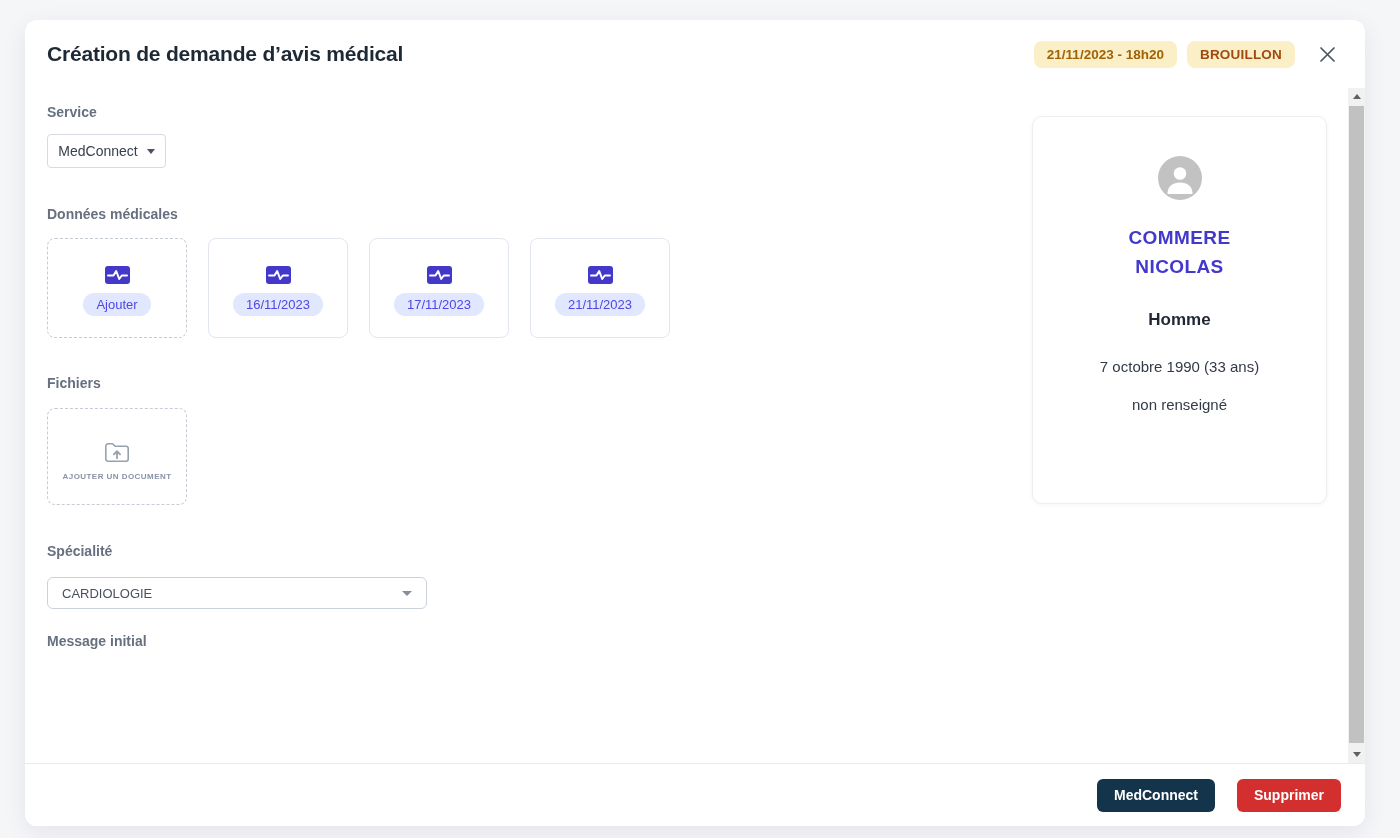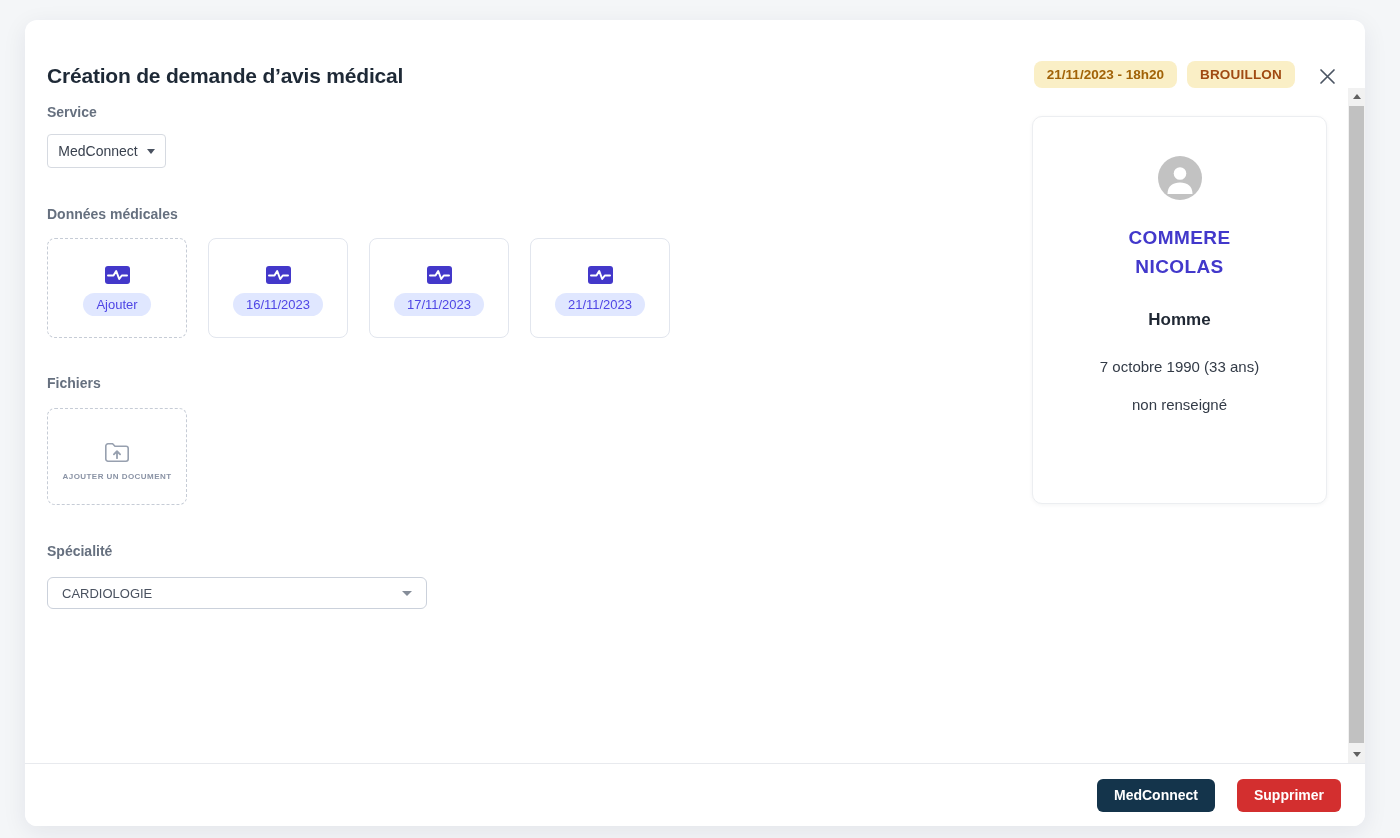"Création de demande d’avis médical" .modal-header { align-items: flex-end -> center }
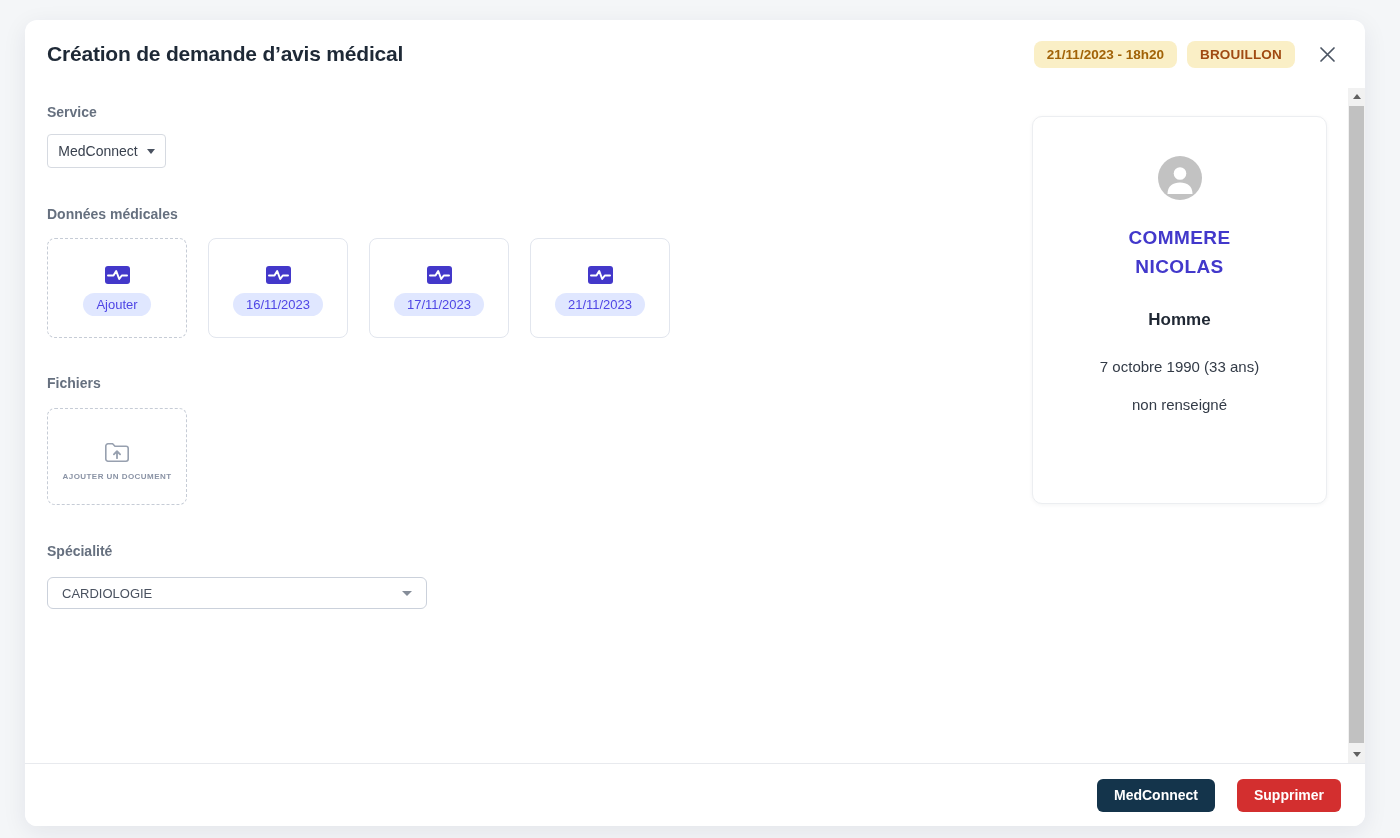"Message initial" div.section-label { html: none -> <div>Message initial</div> }
